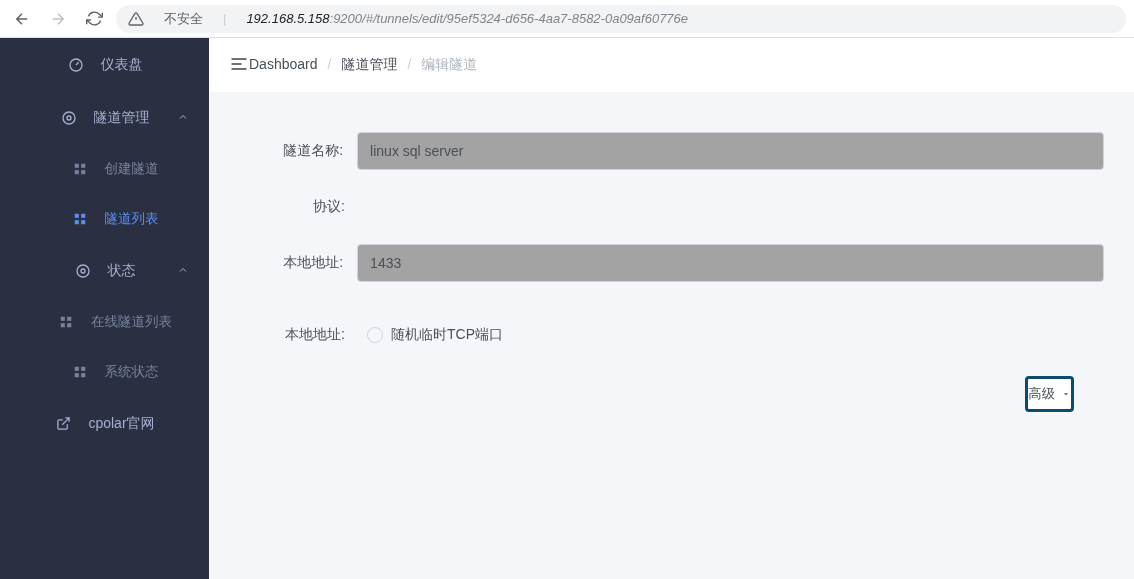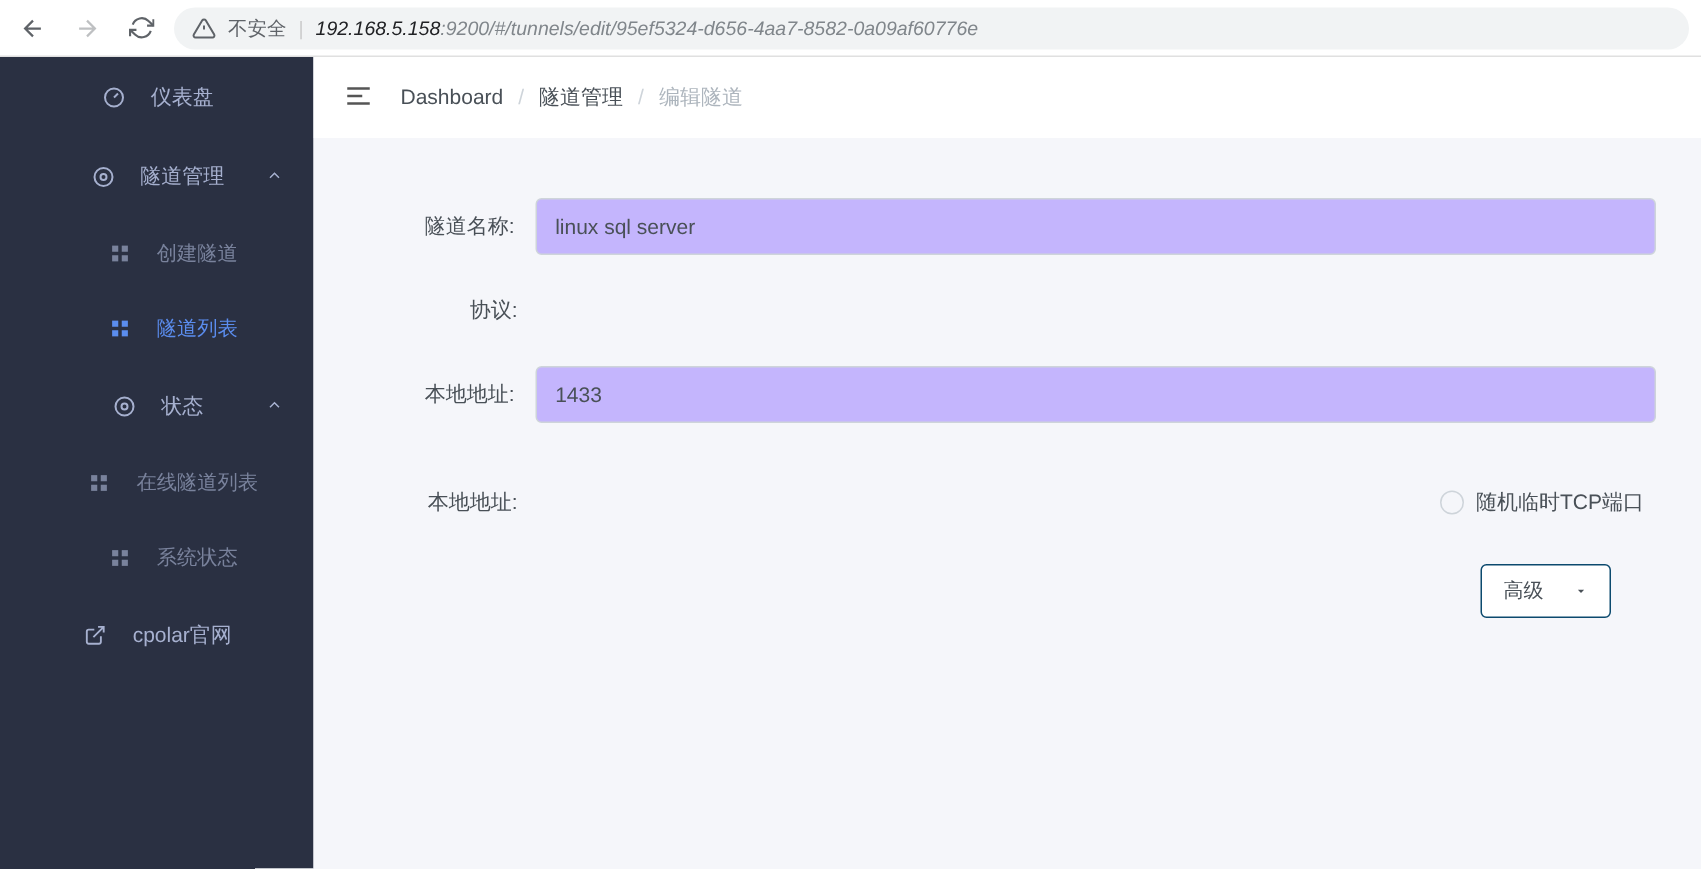"不安全" .url-box { gap: 8px -> 20px }
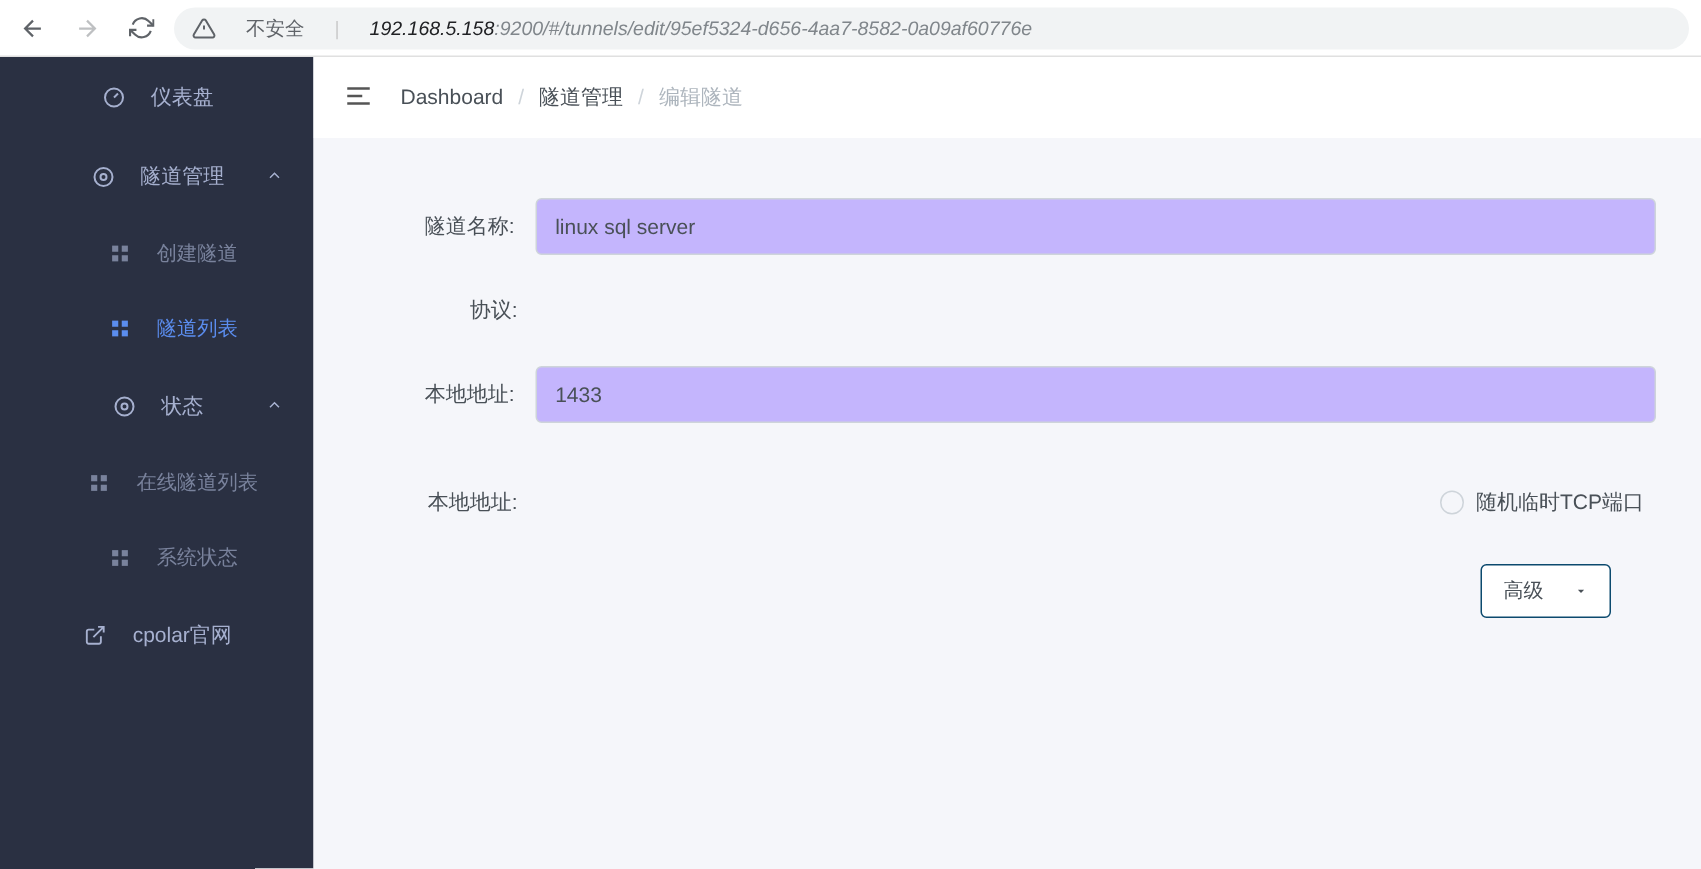"Dashboard" .topbar { gap: 18px -> none }
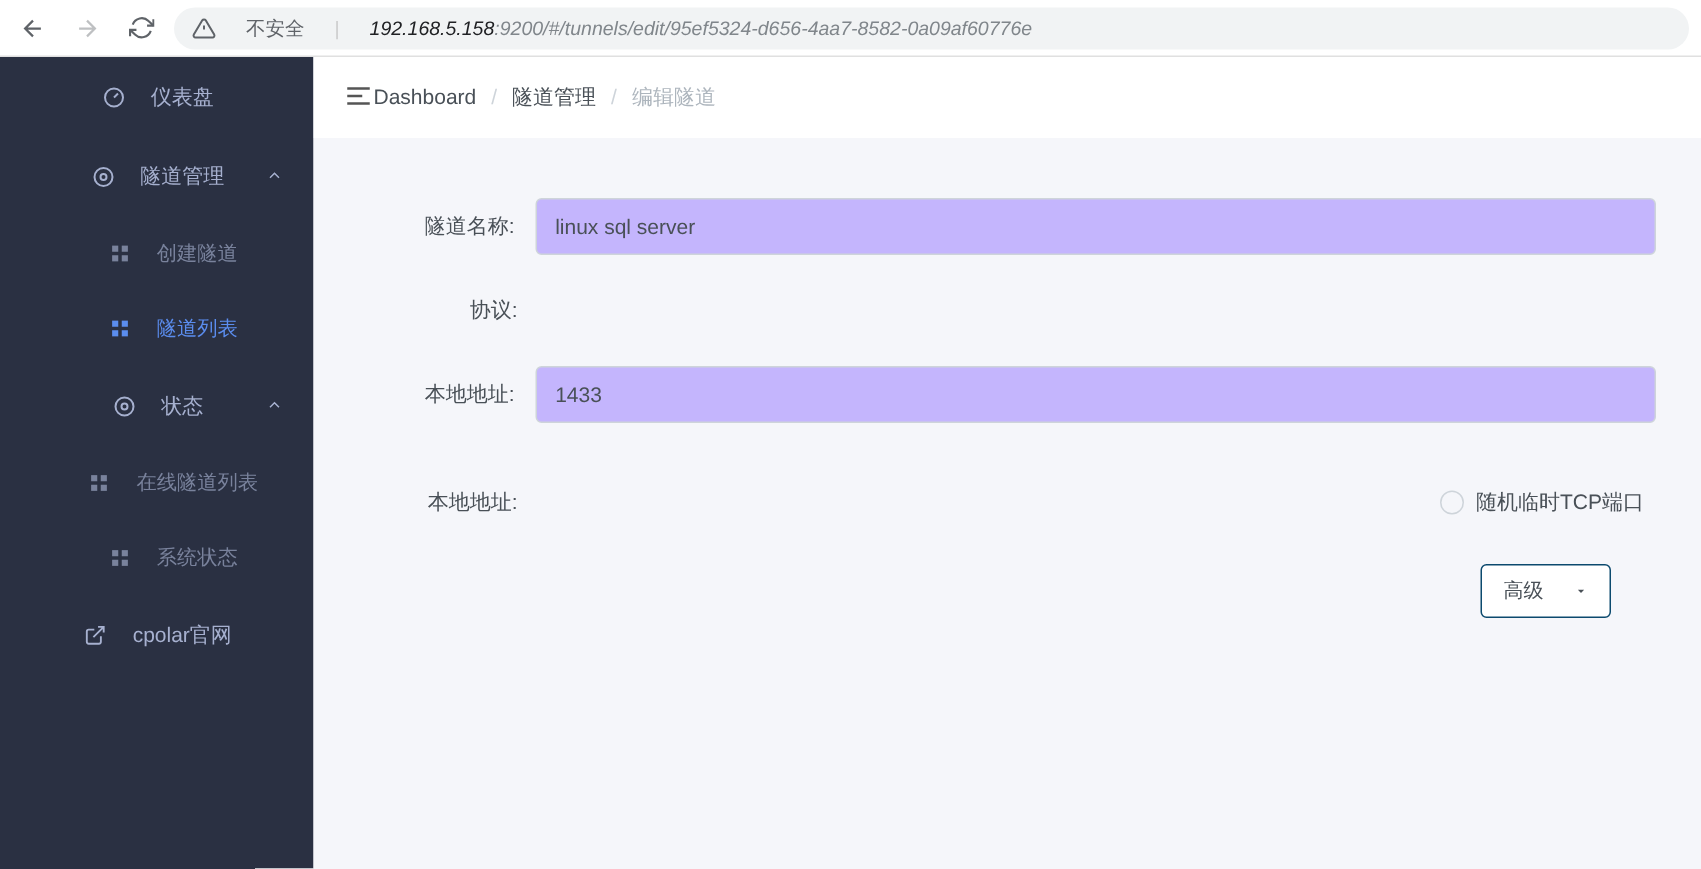"隧道名称:" .form-row { justify-content: space-between -> none }
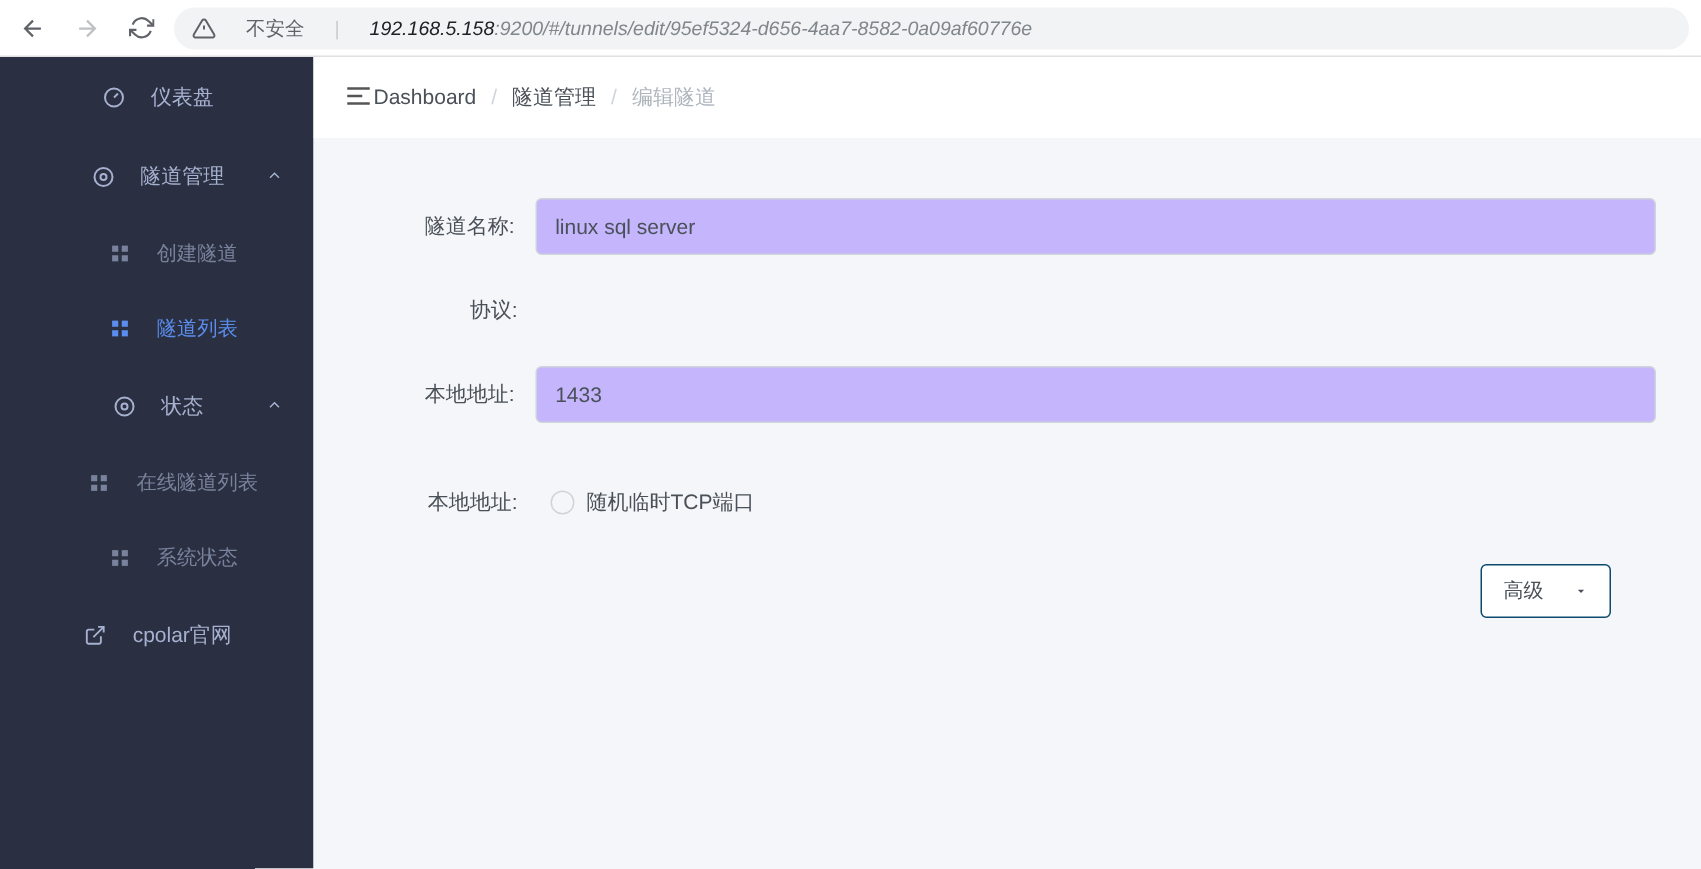"linux sql server" .form-input { background: #c4b5fd -> #a3a3a3 }
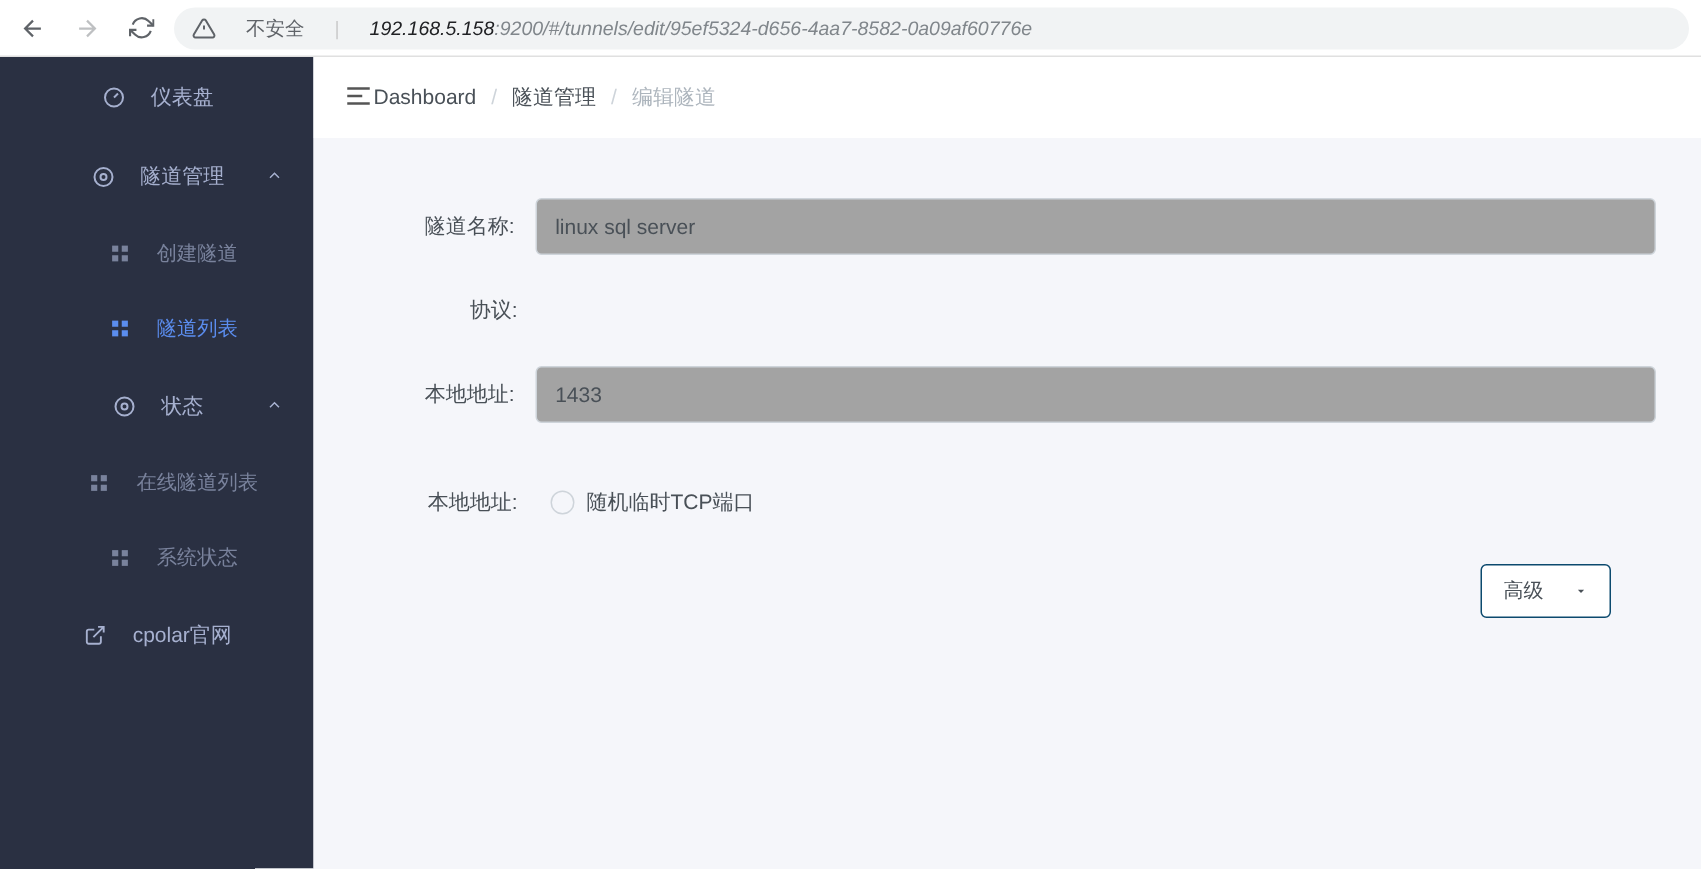"高级" .btn-advanced { border: 1px solid #0c4a6e -> 3px solid #0c4a6e; gap: 20px -> 6px; padding: 0 14px -> 0 0 }
